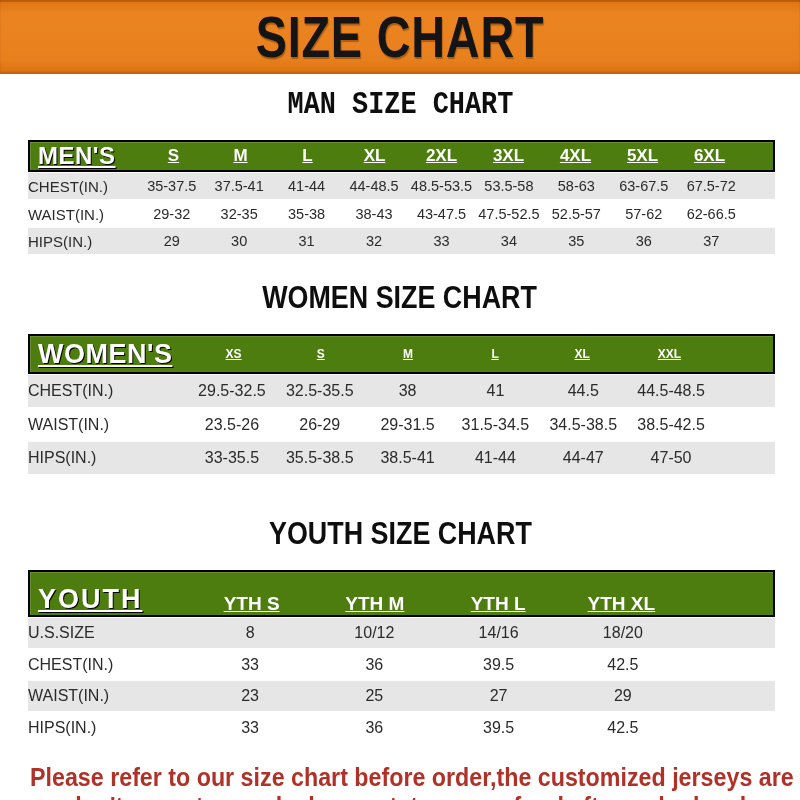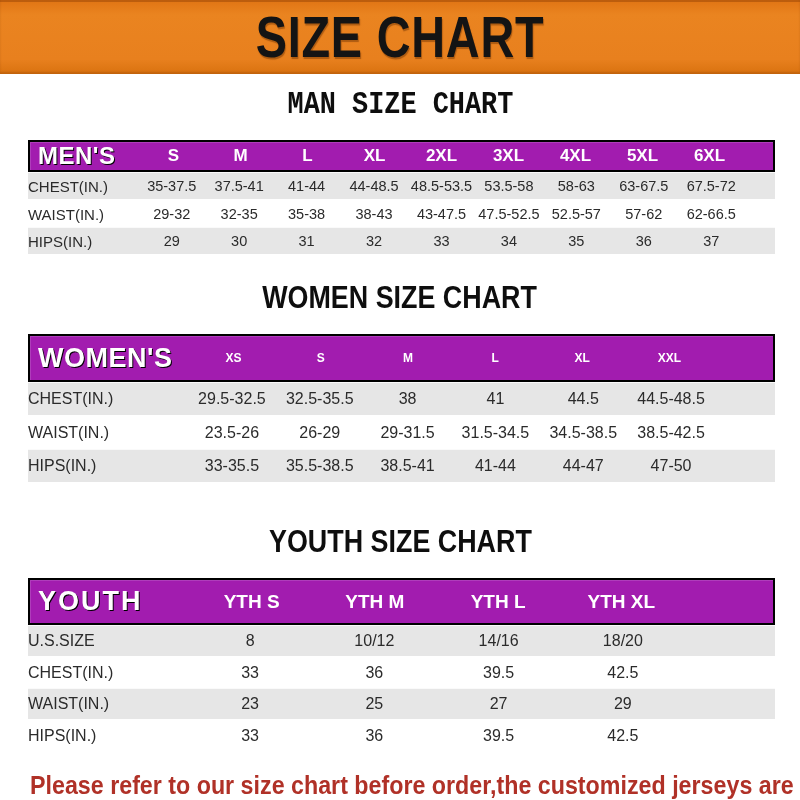"MEN'S" .bar { background: #a21caf -> #4d7c0f; text-decoration: none -> underline }
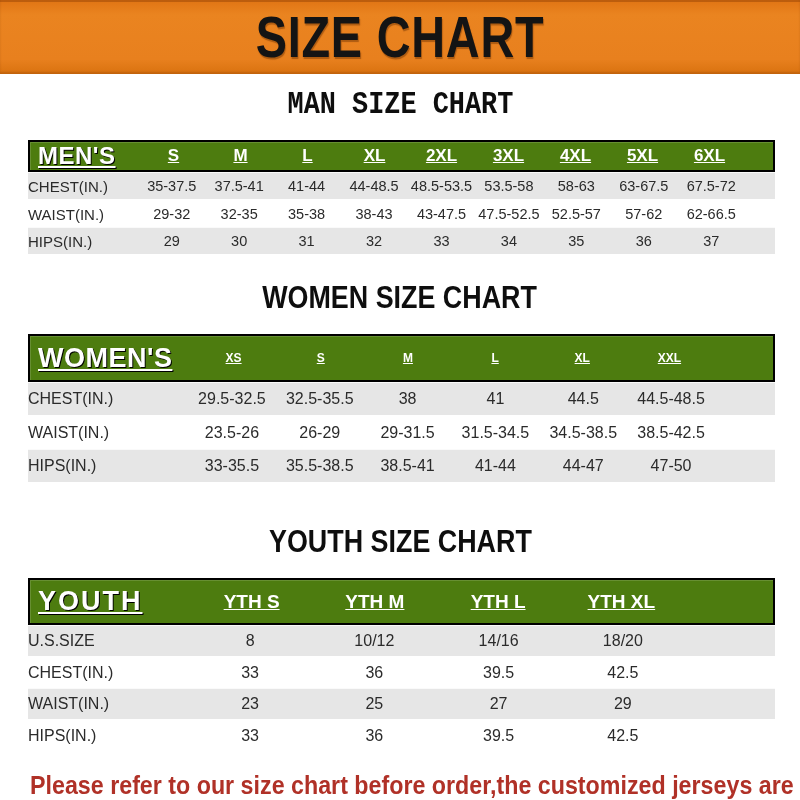"WOMEN'S" .t1 .bar { height: 48px -> 40px }
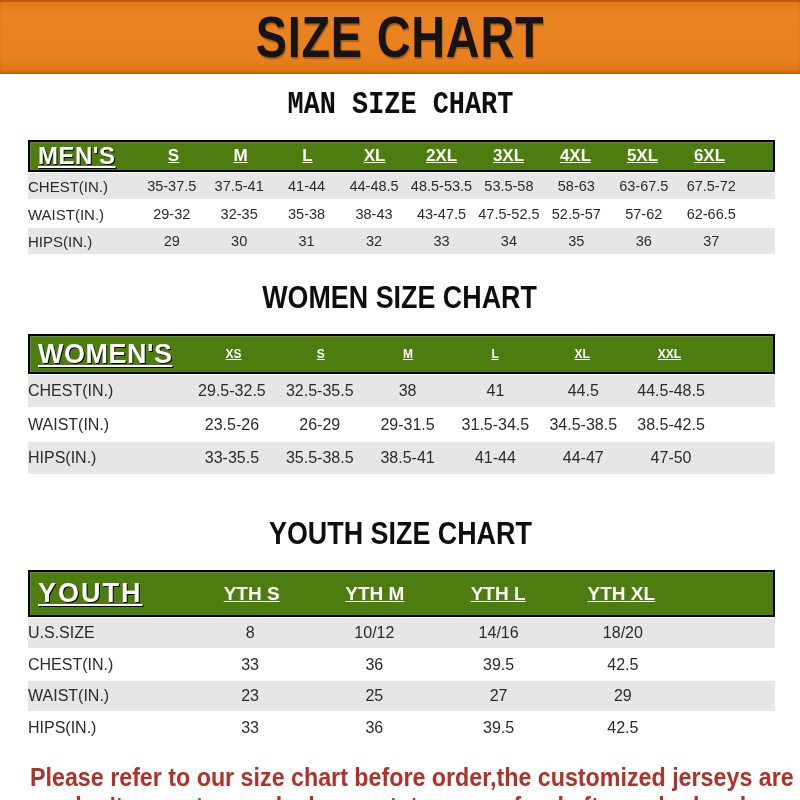"YOUTH" .t2 .bar { align-items: none -> flex-end }
